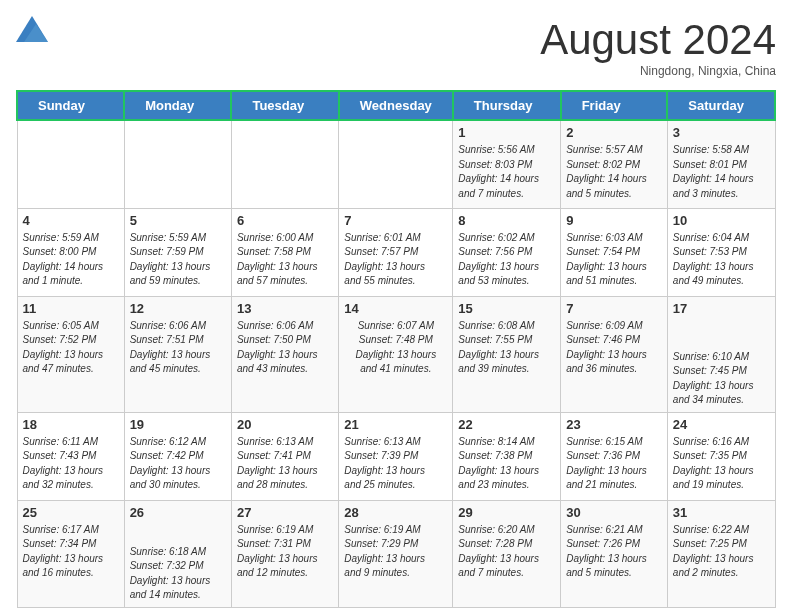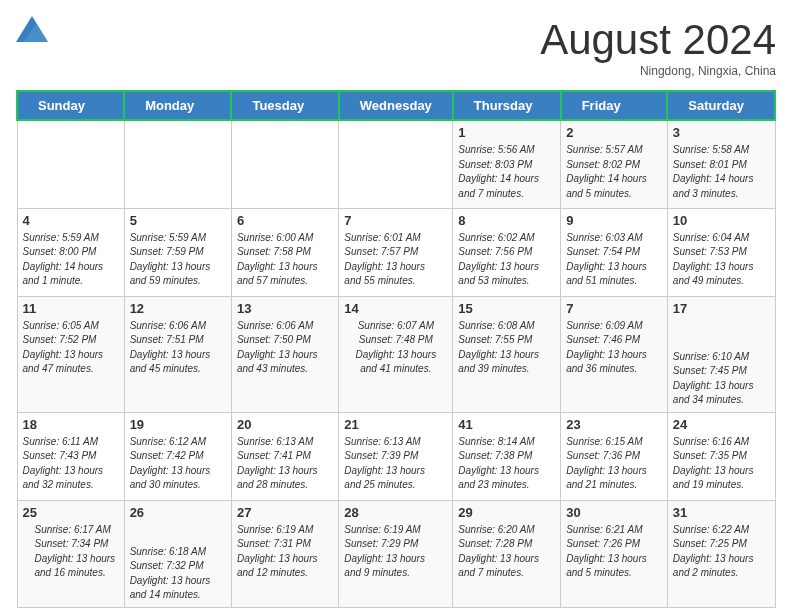"41" span.day-number { text: 41 -> 22 }
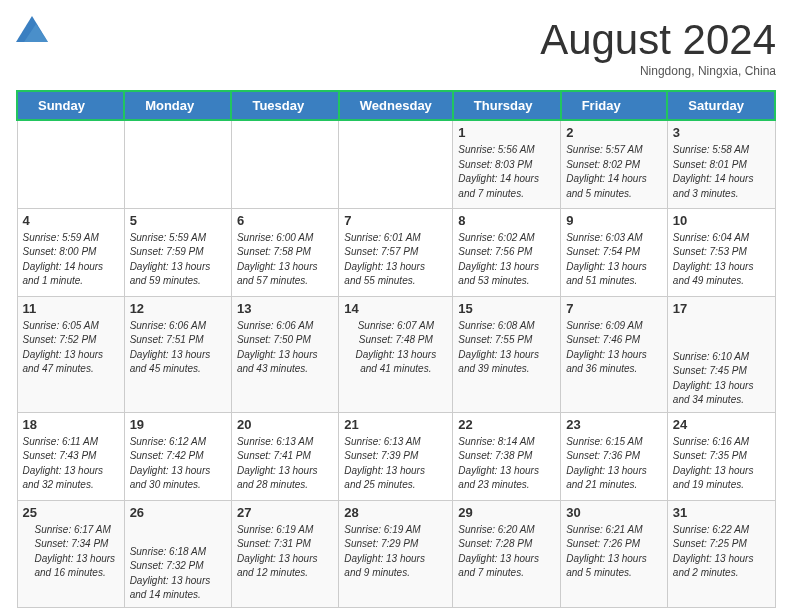"Sunrise: 6:17 AM" div.day-info { margin-left: 12px -> none }
